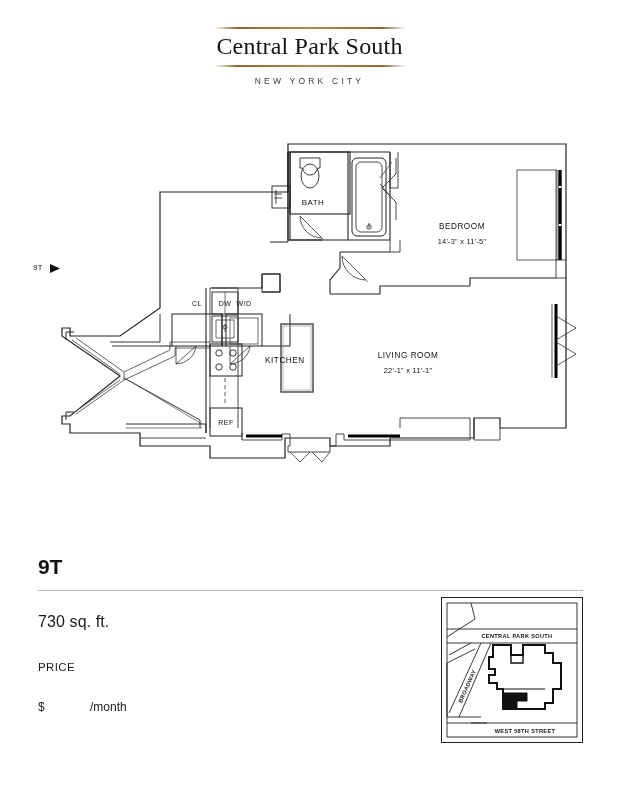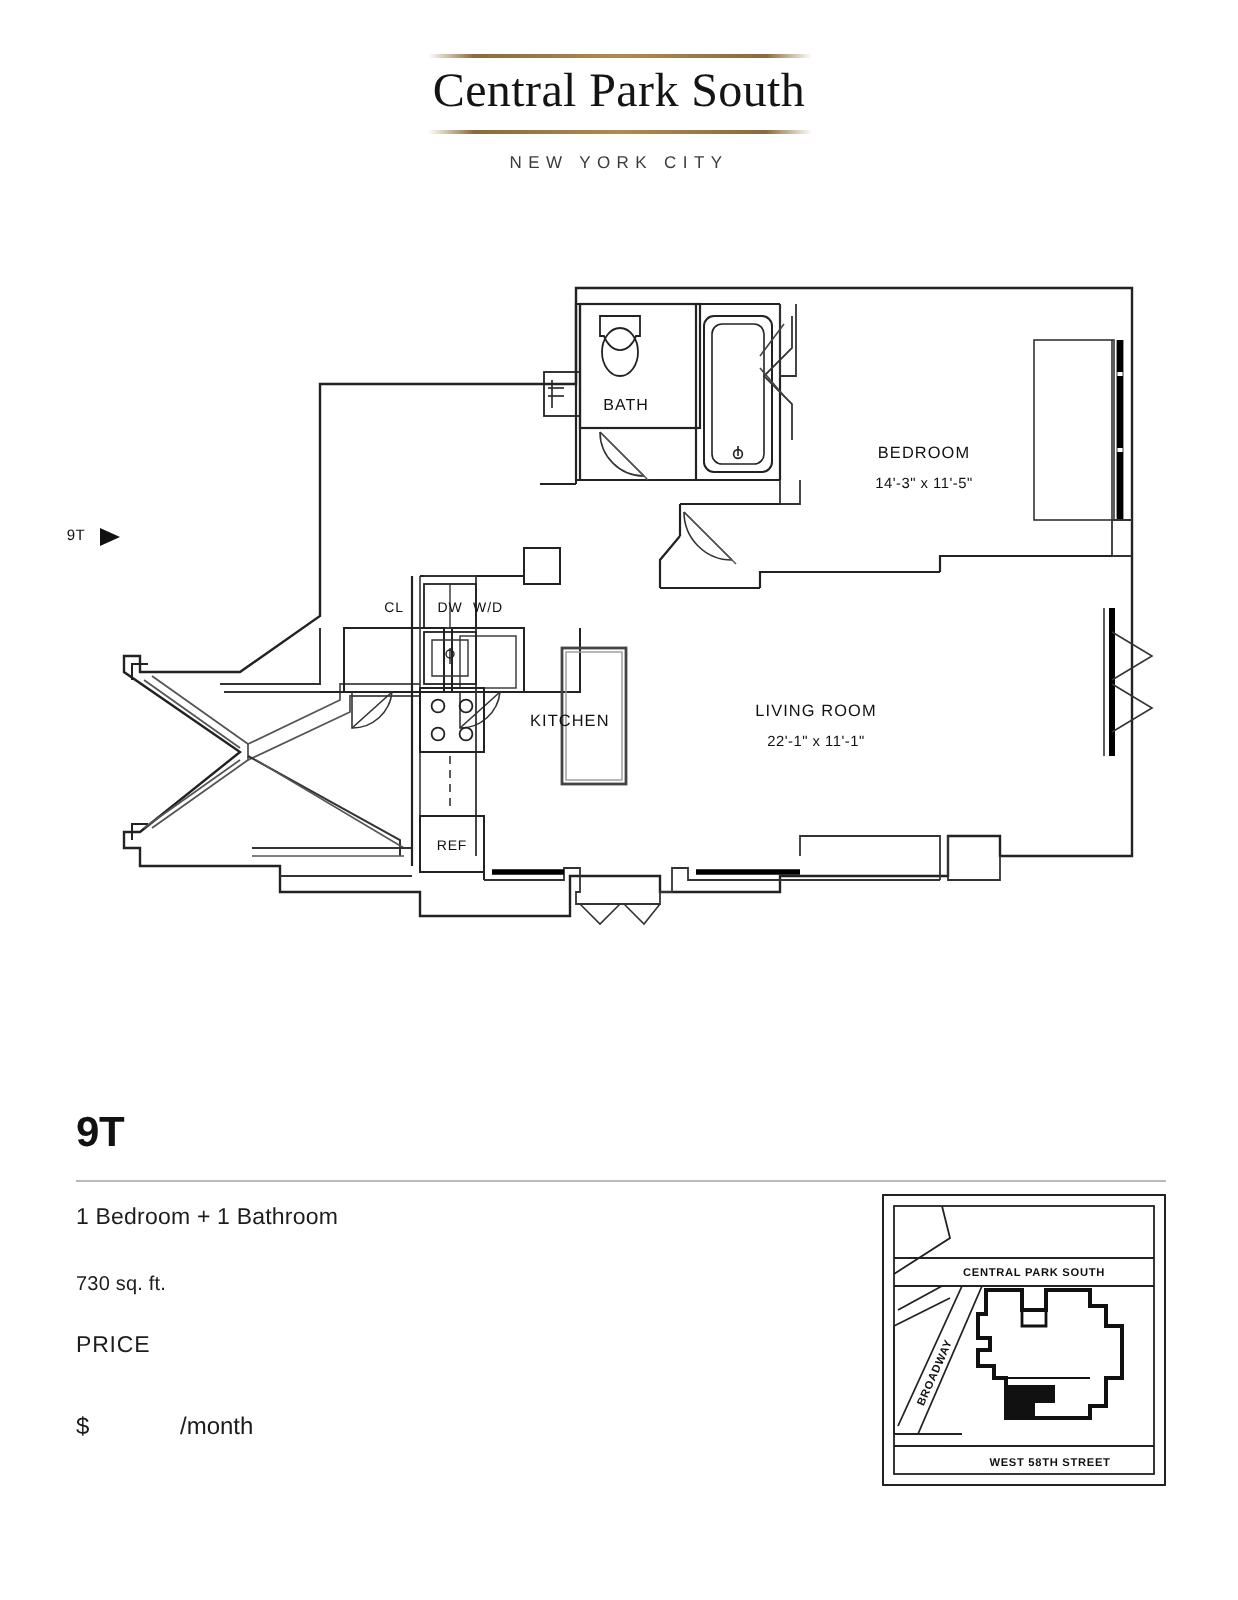"1 Bedroom + 1 Bathroom" div.info-line { html: <div>1 Bedroom + 1 Bathroom</div> -> none }
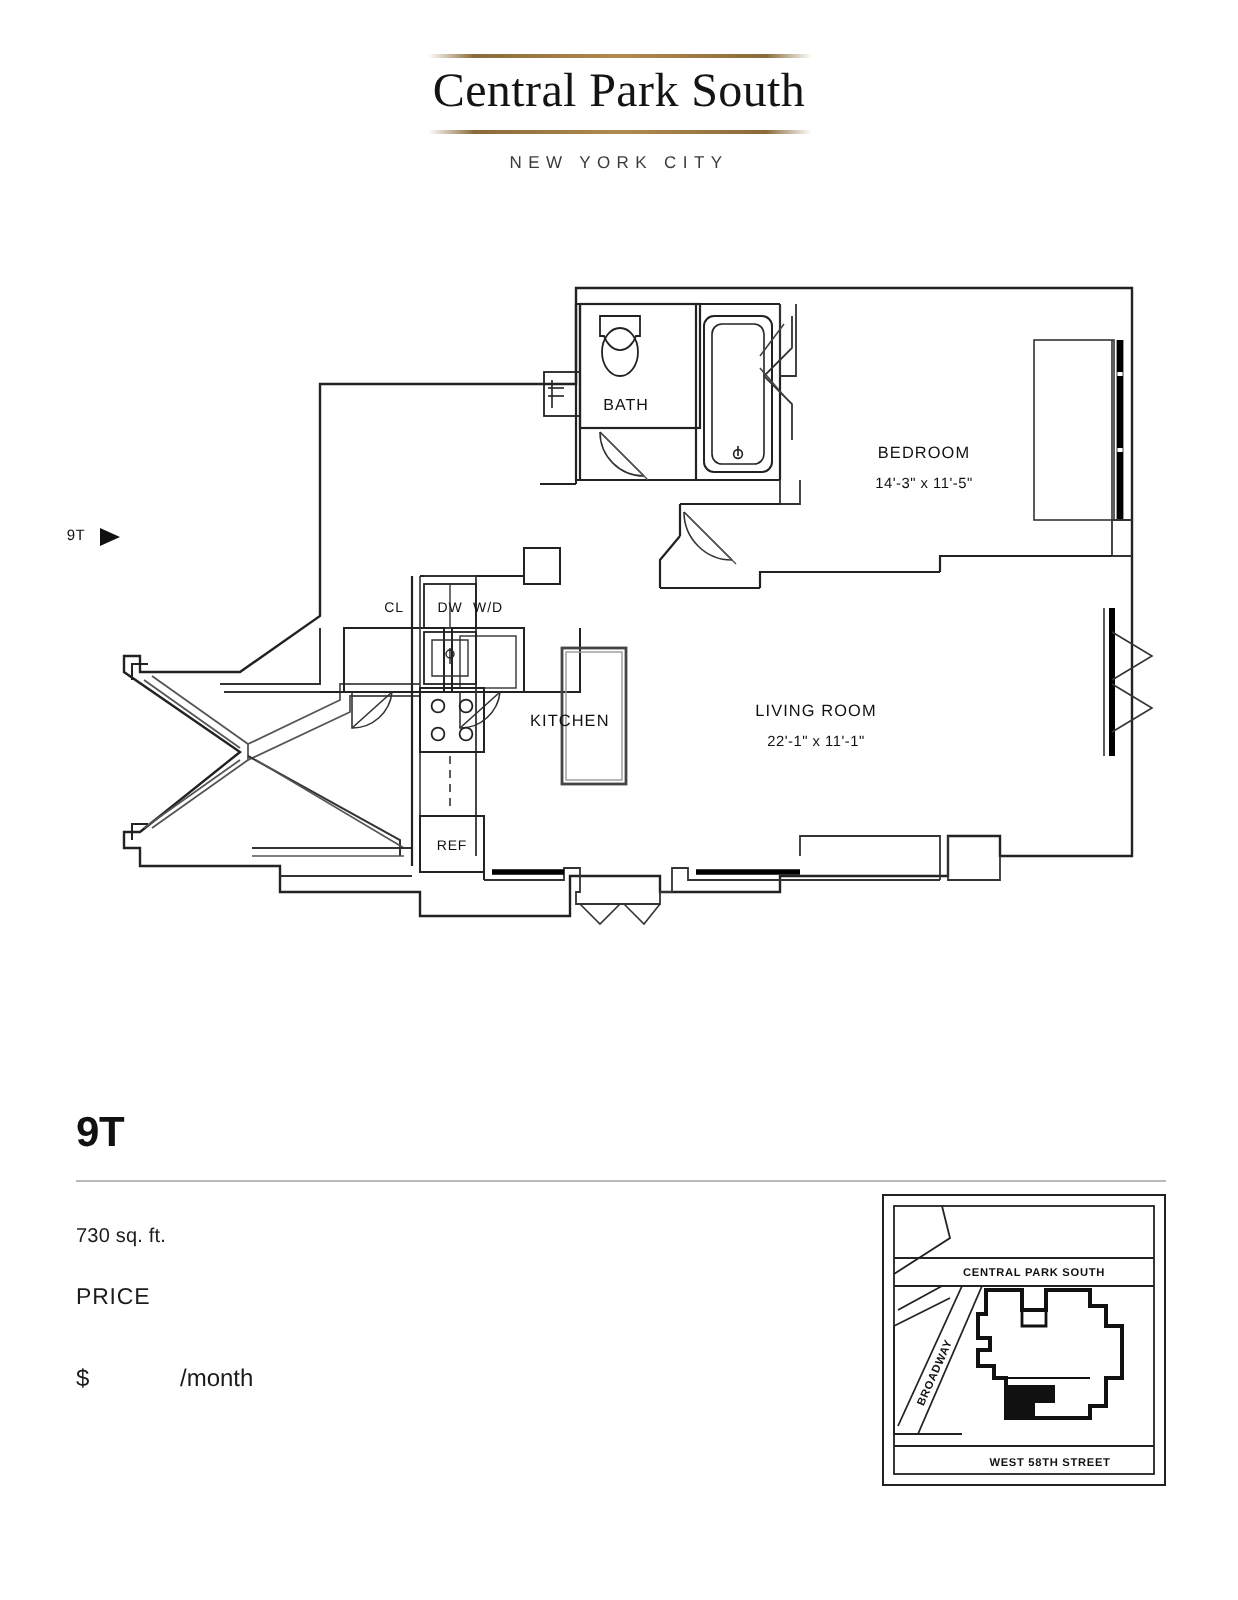"730 sq. ft." .info-sqft { font-size: 10px -> 16px }
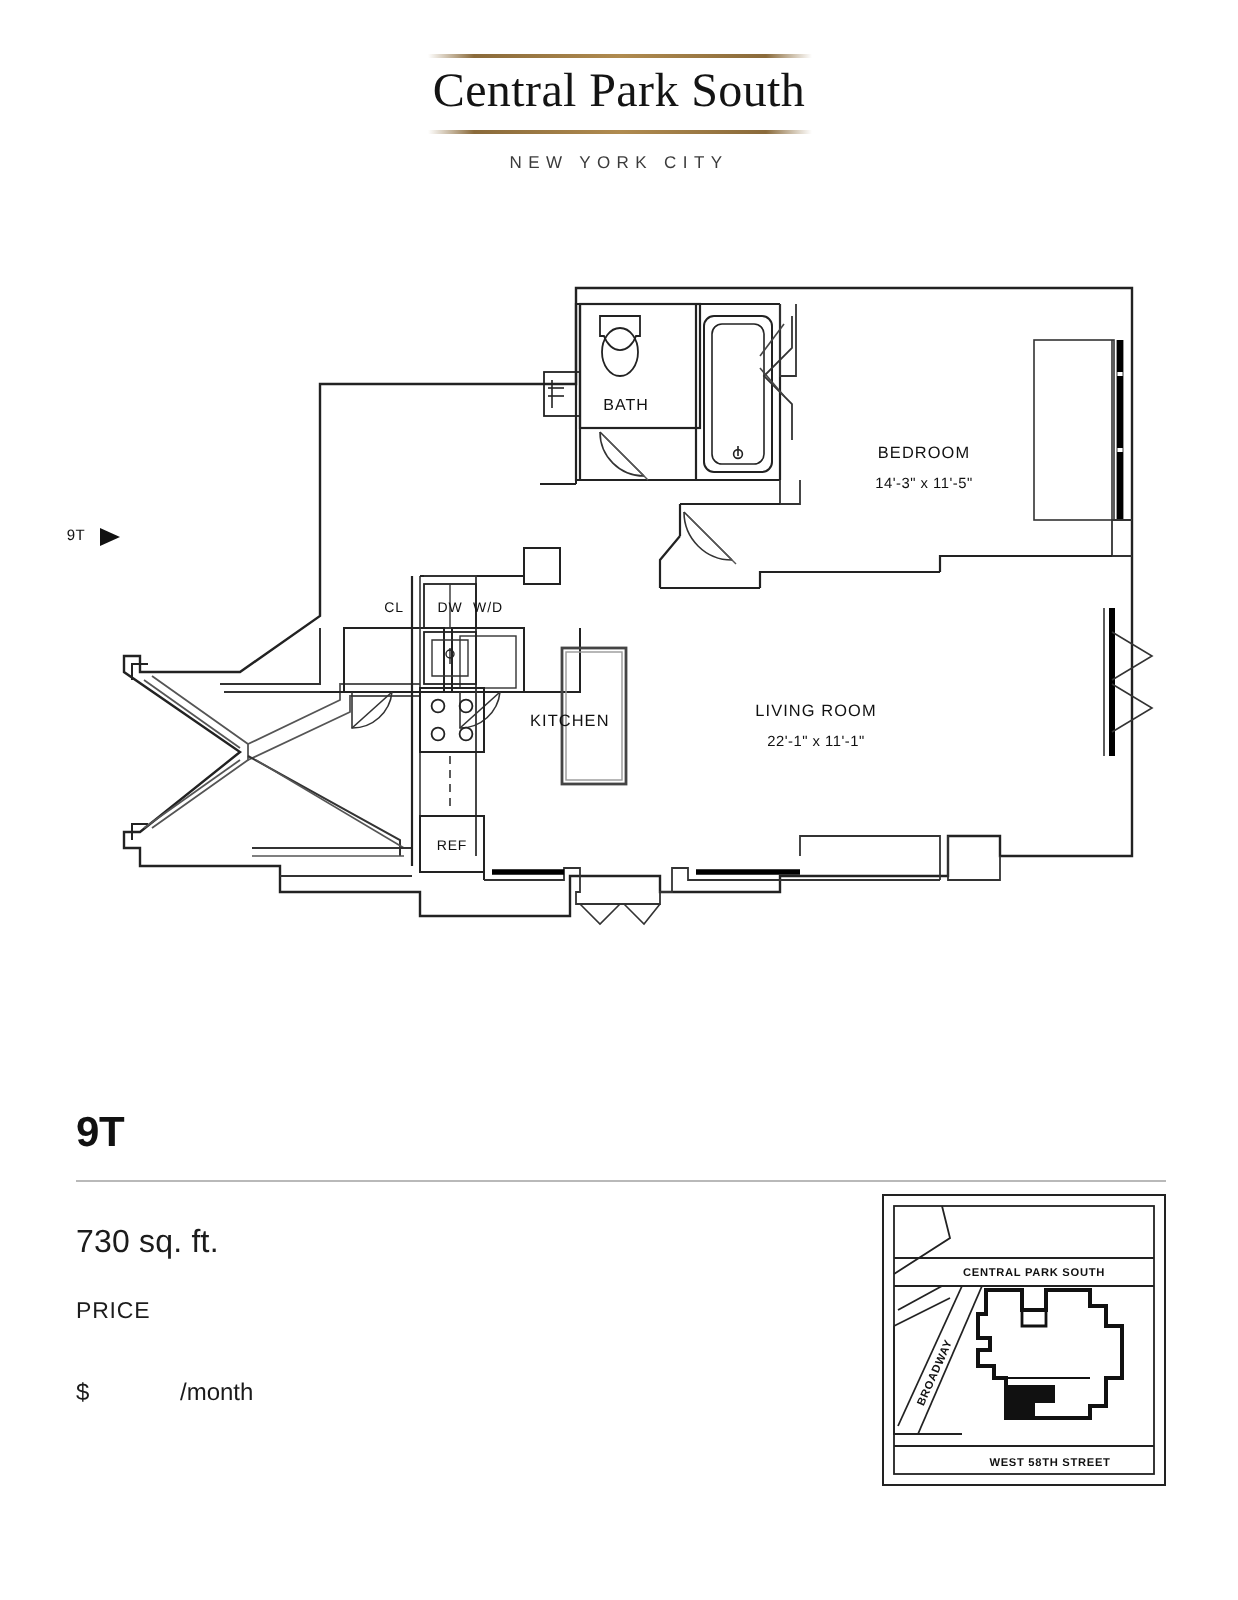"PRICE" .info-price-label { margin-top: 19px -> 30px }
